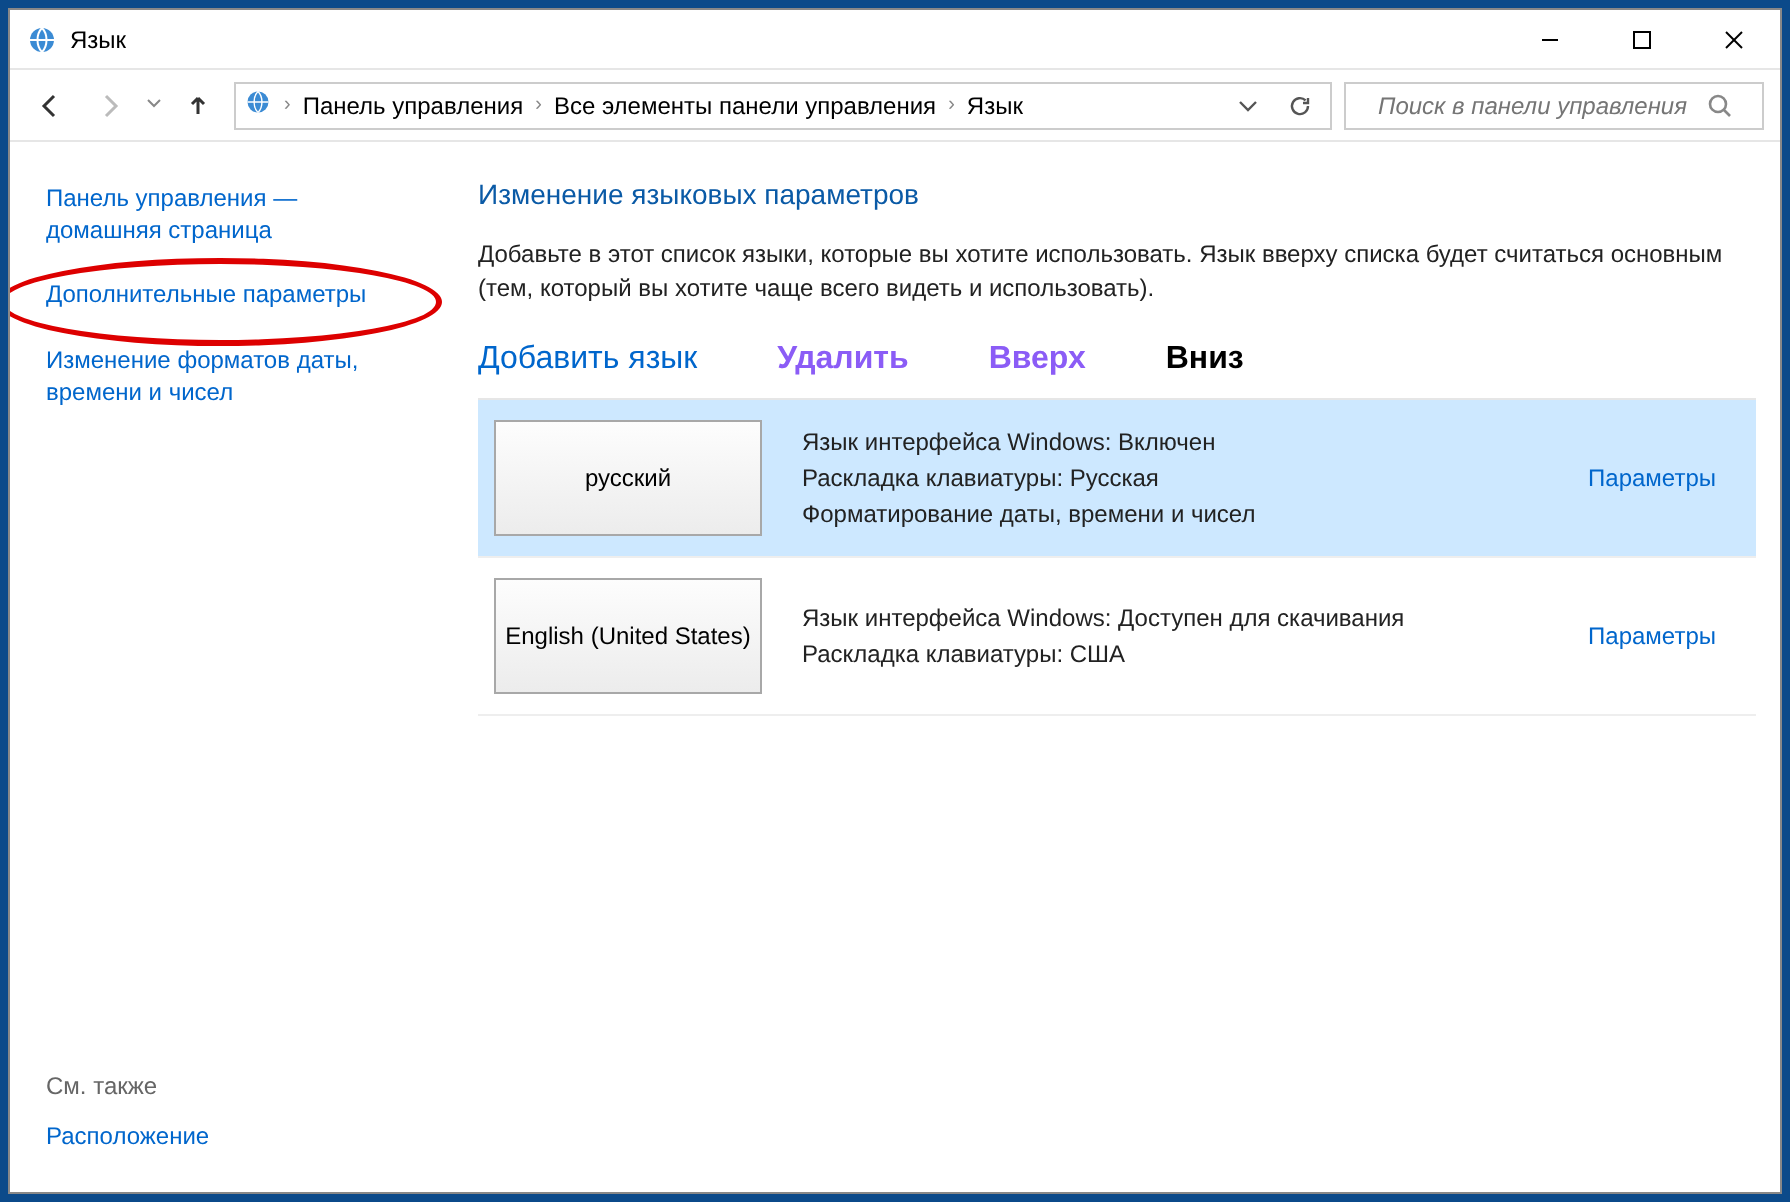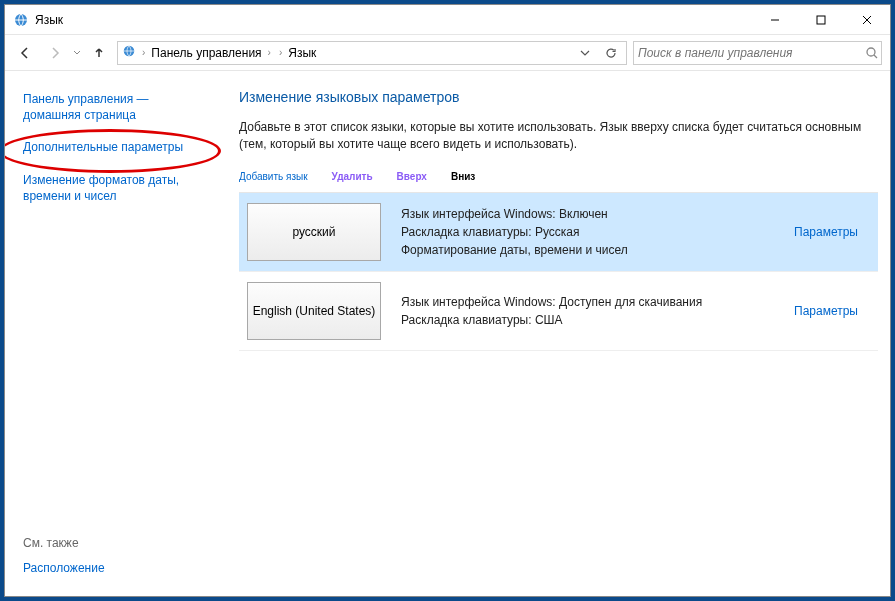"Все элементы панели управления" span.crumb { html: none -> <span>Все элементы панели управления</span> }
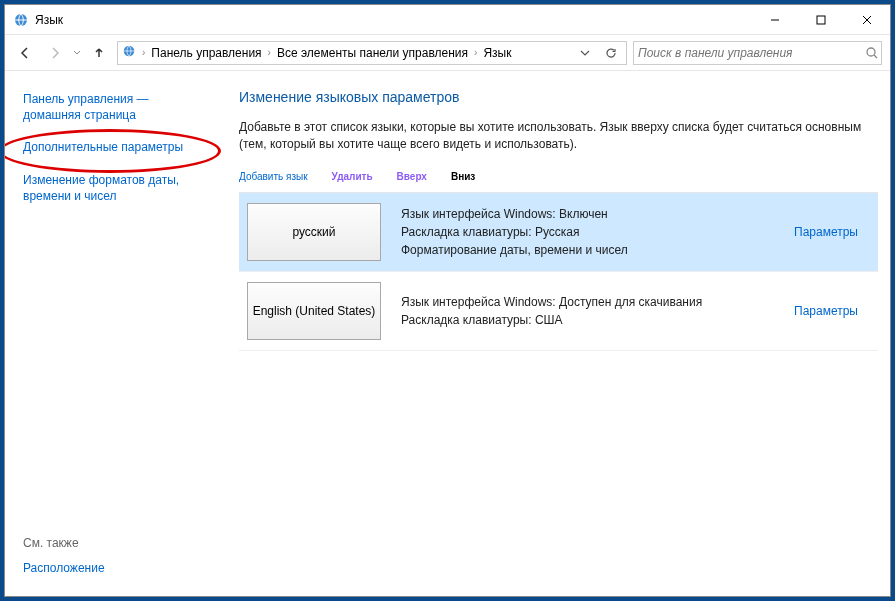"Поиск в панели управления" .searchbox { padding: 0 2px -> 0 14px; width: 249px -> 210px }
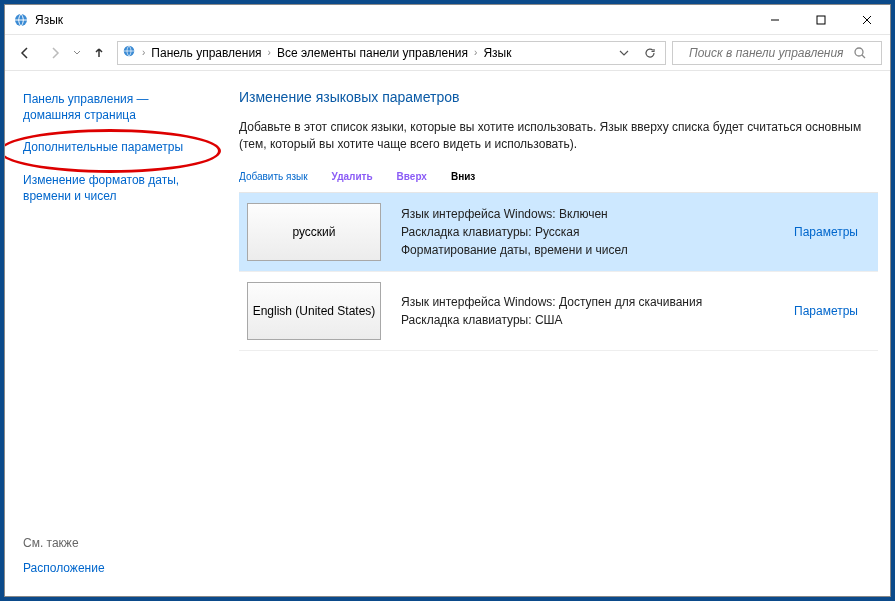"Добавить язык" .toolbar { font-size: 10px -> 16px; gap: 24px -> 40px }
